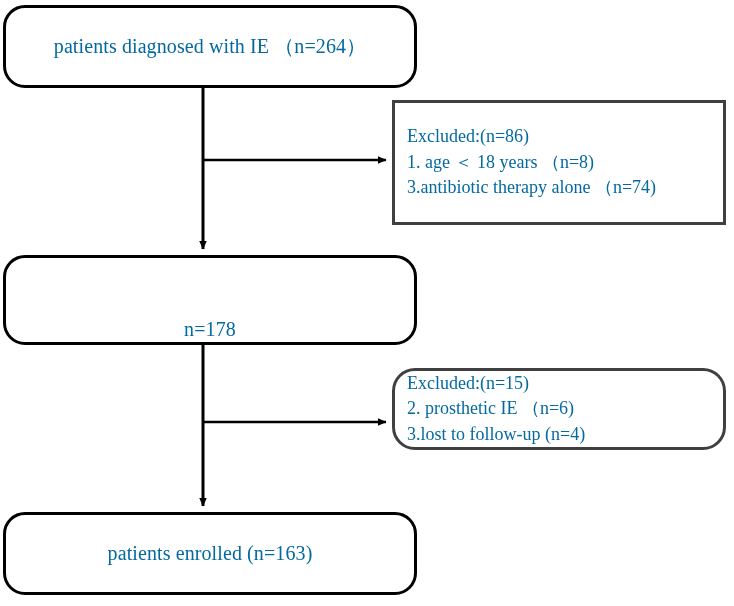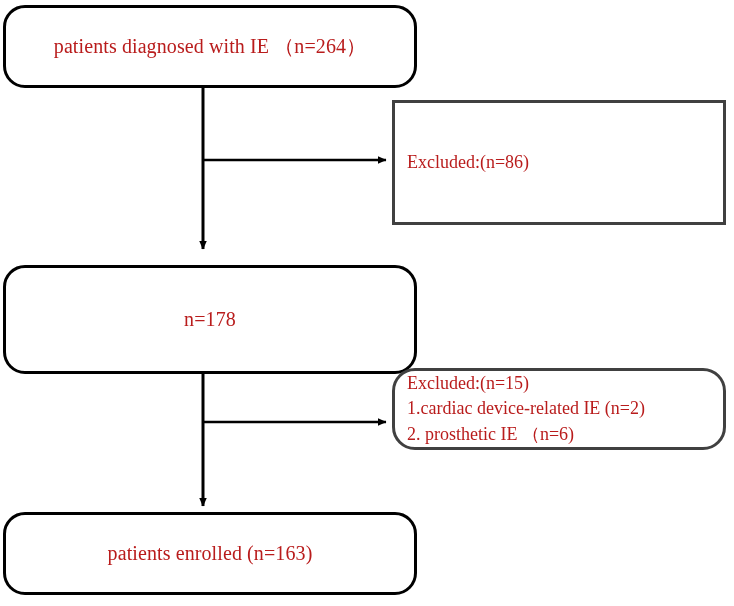"patients diagnosed with IE （n=264）" #flow-root { color: #b91c1c -> #0369a1 }
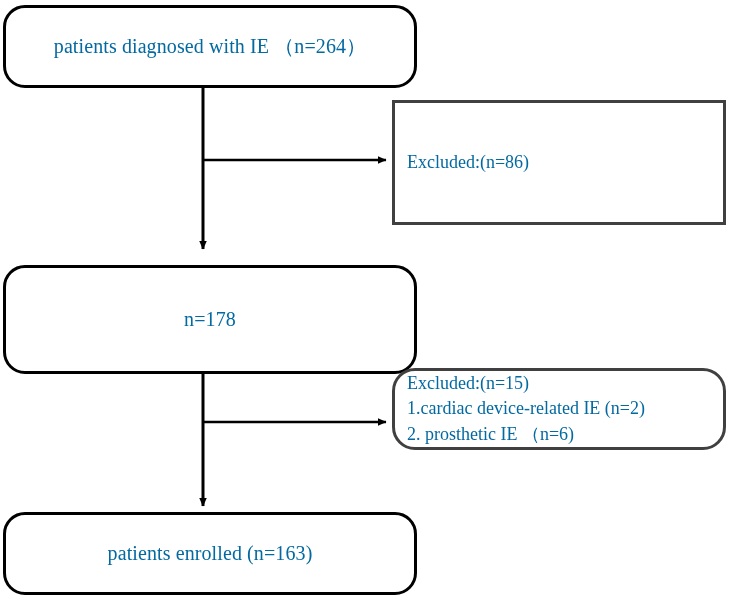"1. age ＜ 18 years" span.excl-line { html: none -> <span>1. age ＜ 18 years （n=8)</span> }
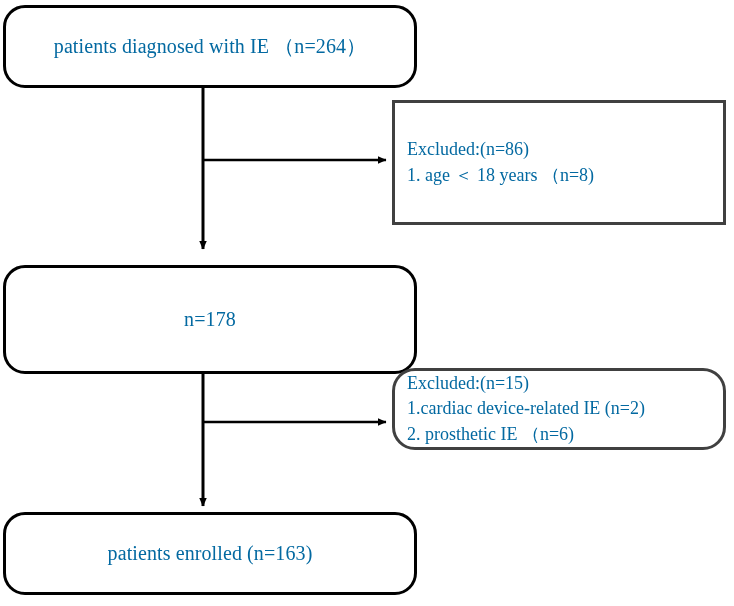"3.antibiotic therapy alone （n=74)" span.excl-line { html: none -> <span>3.antibiotic therapy alone （n=74)</span> }
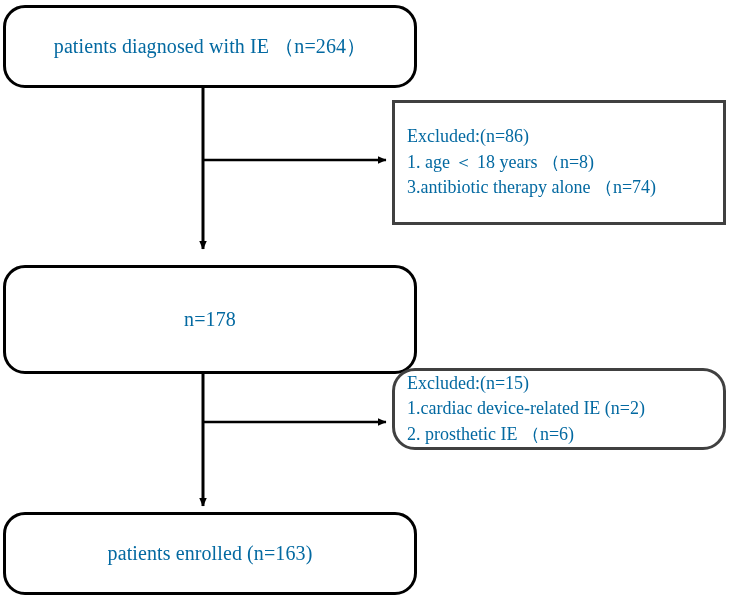"n=178" #node-eligible { align-items: none -> flex-end; height: 109px -> 90px; top: 265px -> 255px }
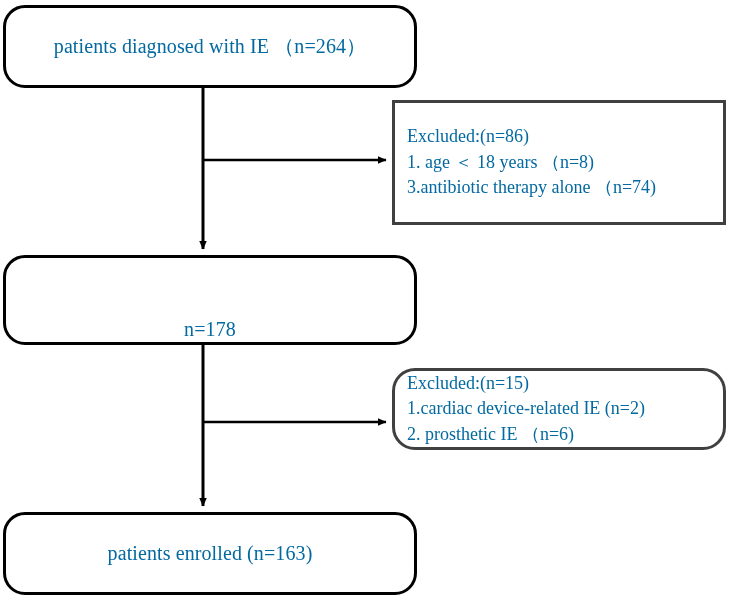"1.cardiac device-related IE (n=2)" span.excl-line { html: <span>1.cardiac device-related IE (n=2)</span> -> none }
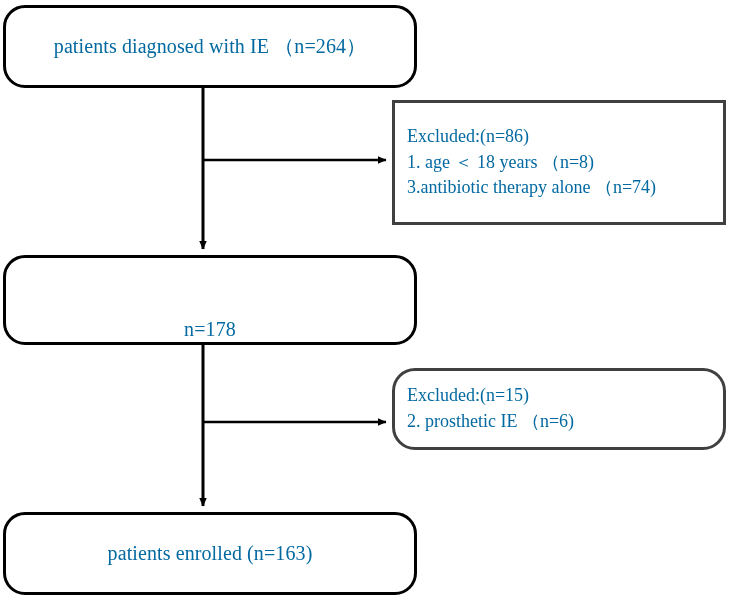"3.lost to follow-up (n=4)" span.excl-line { html: none -> <span>3.lost to follow-up (n=4)</span> }
